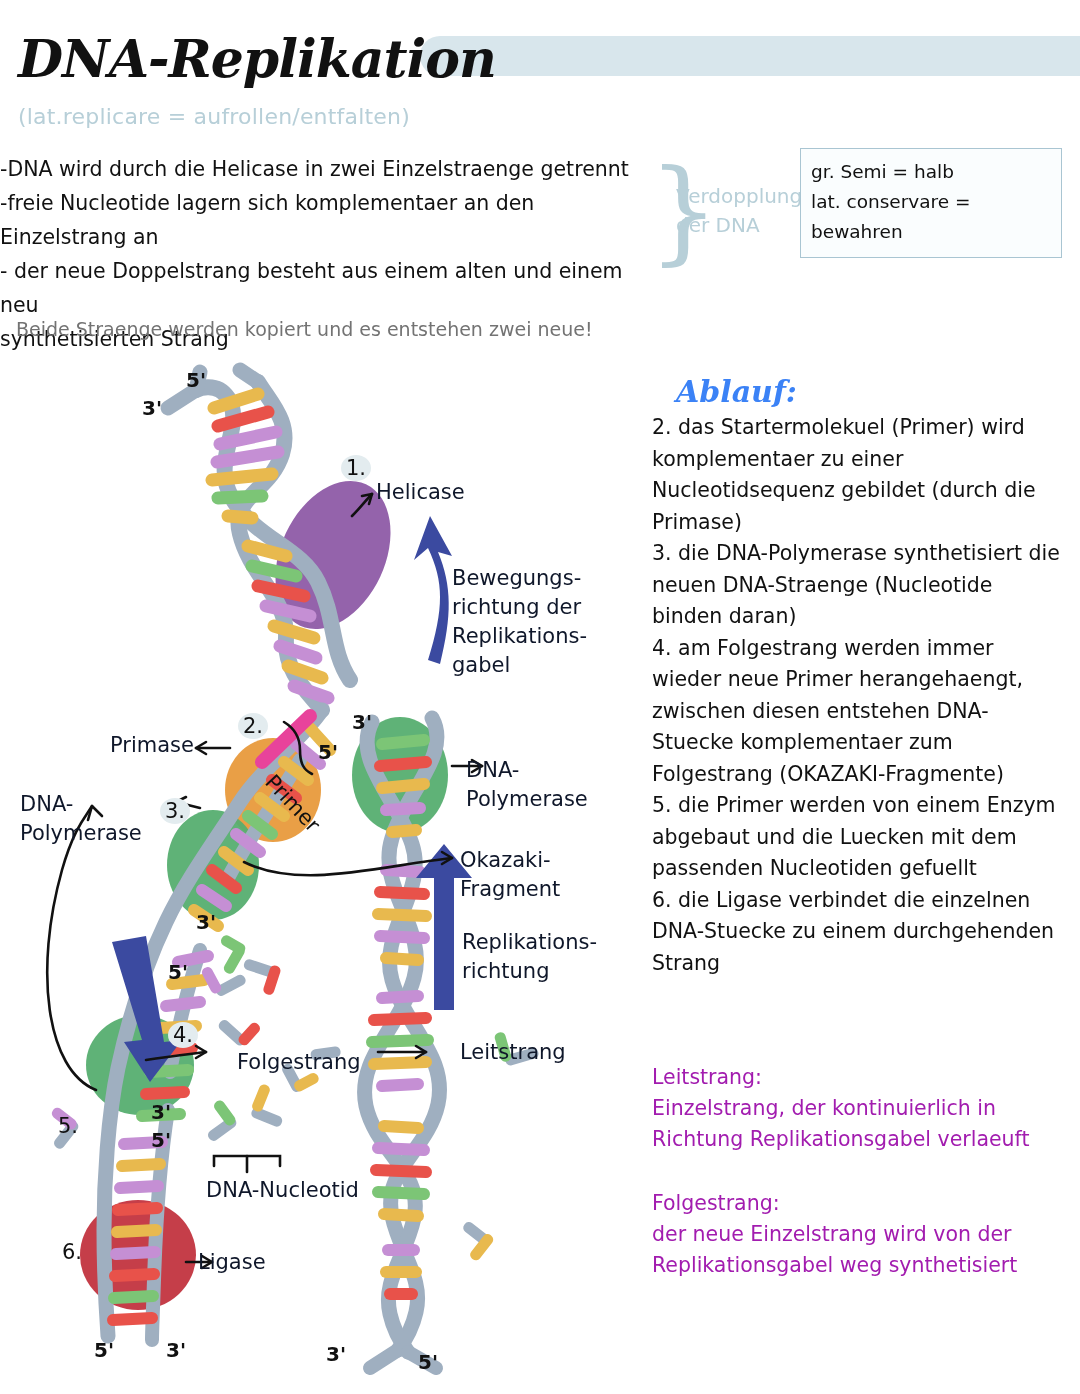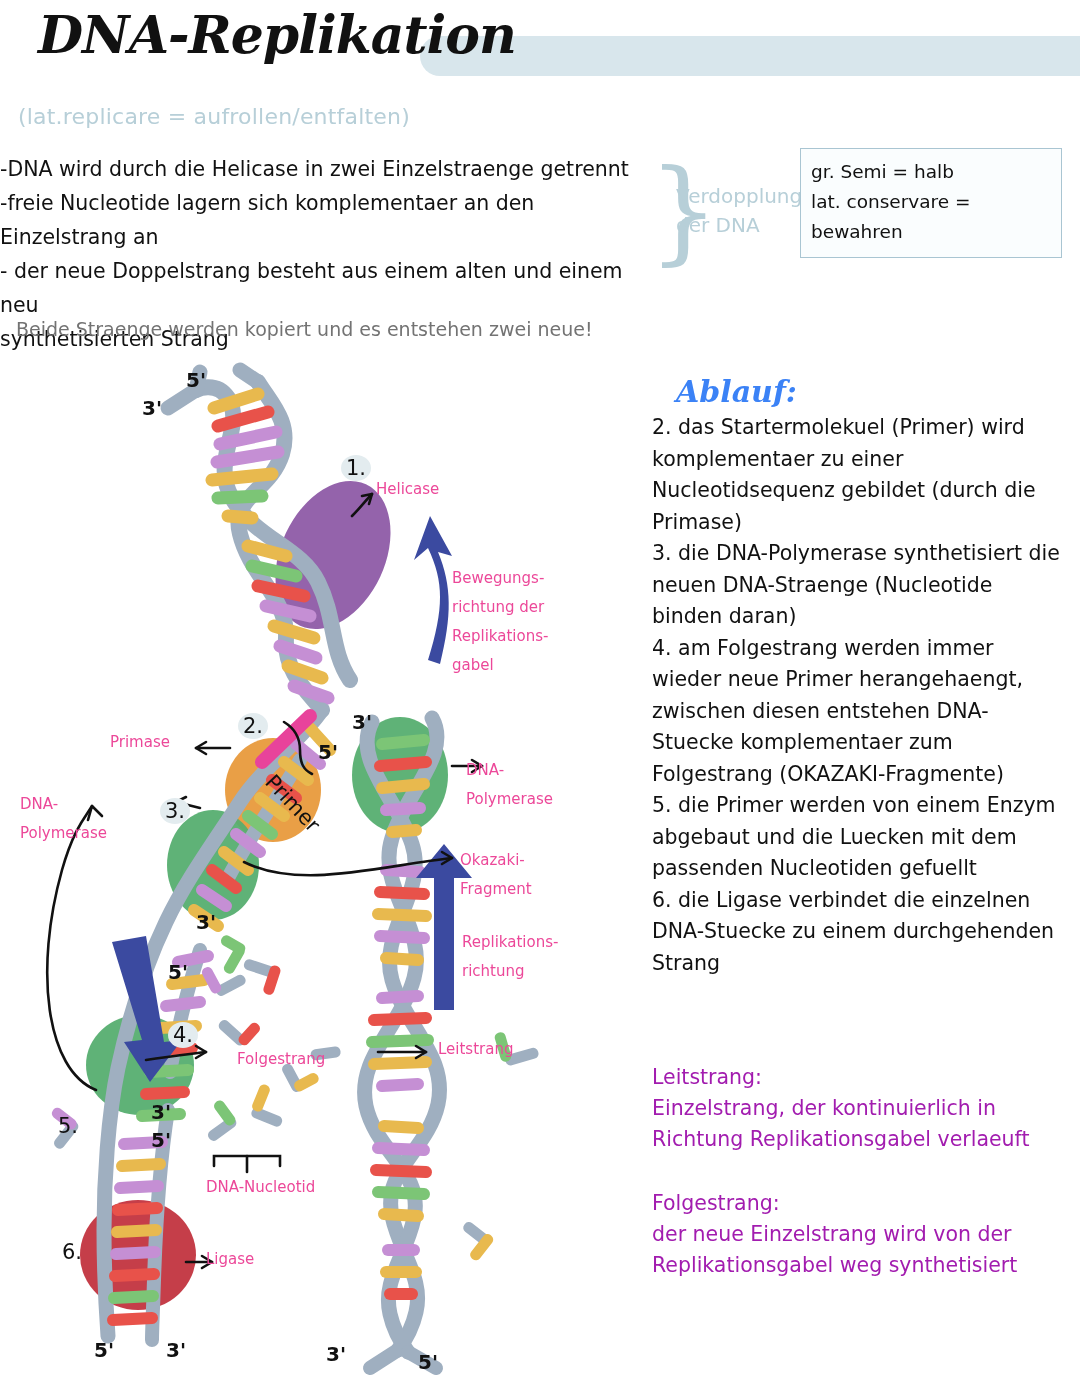"DNA-Replikation" #page-title { margin-left: 20px -> none; top: 4px -> 28px }
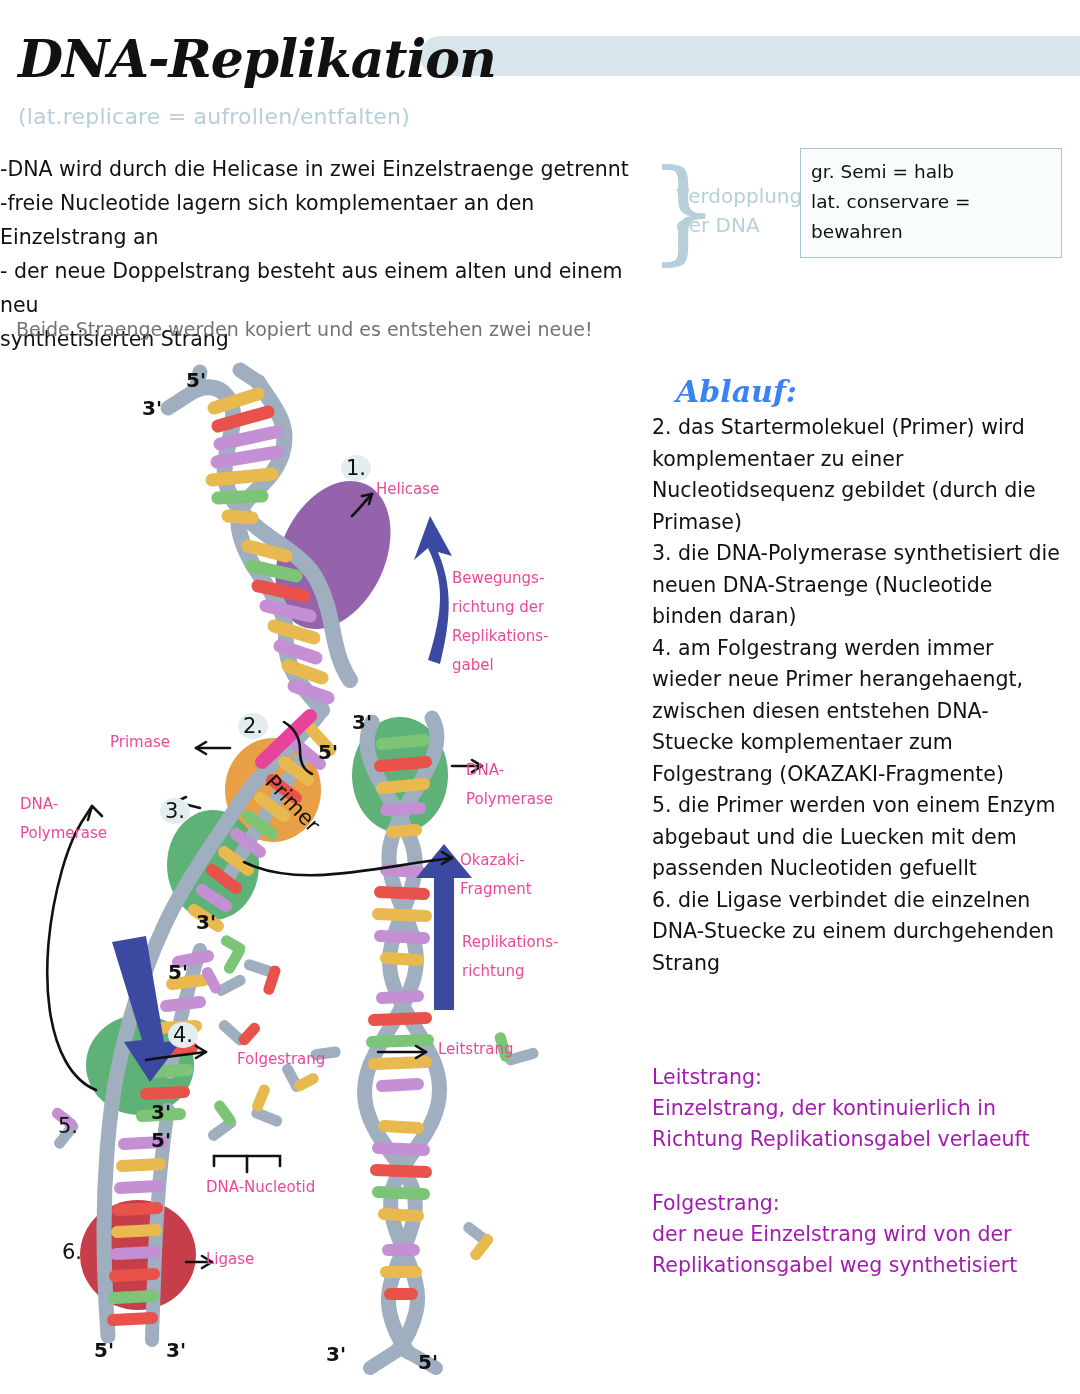"Helicase" .lbl { color: #ec4899 -> #0f172a; font-size: 15px -> 21px }
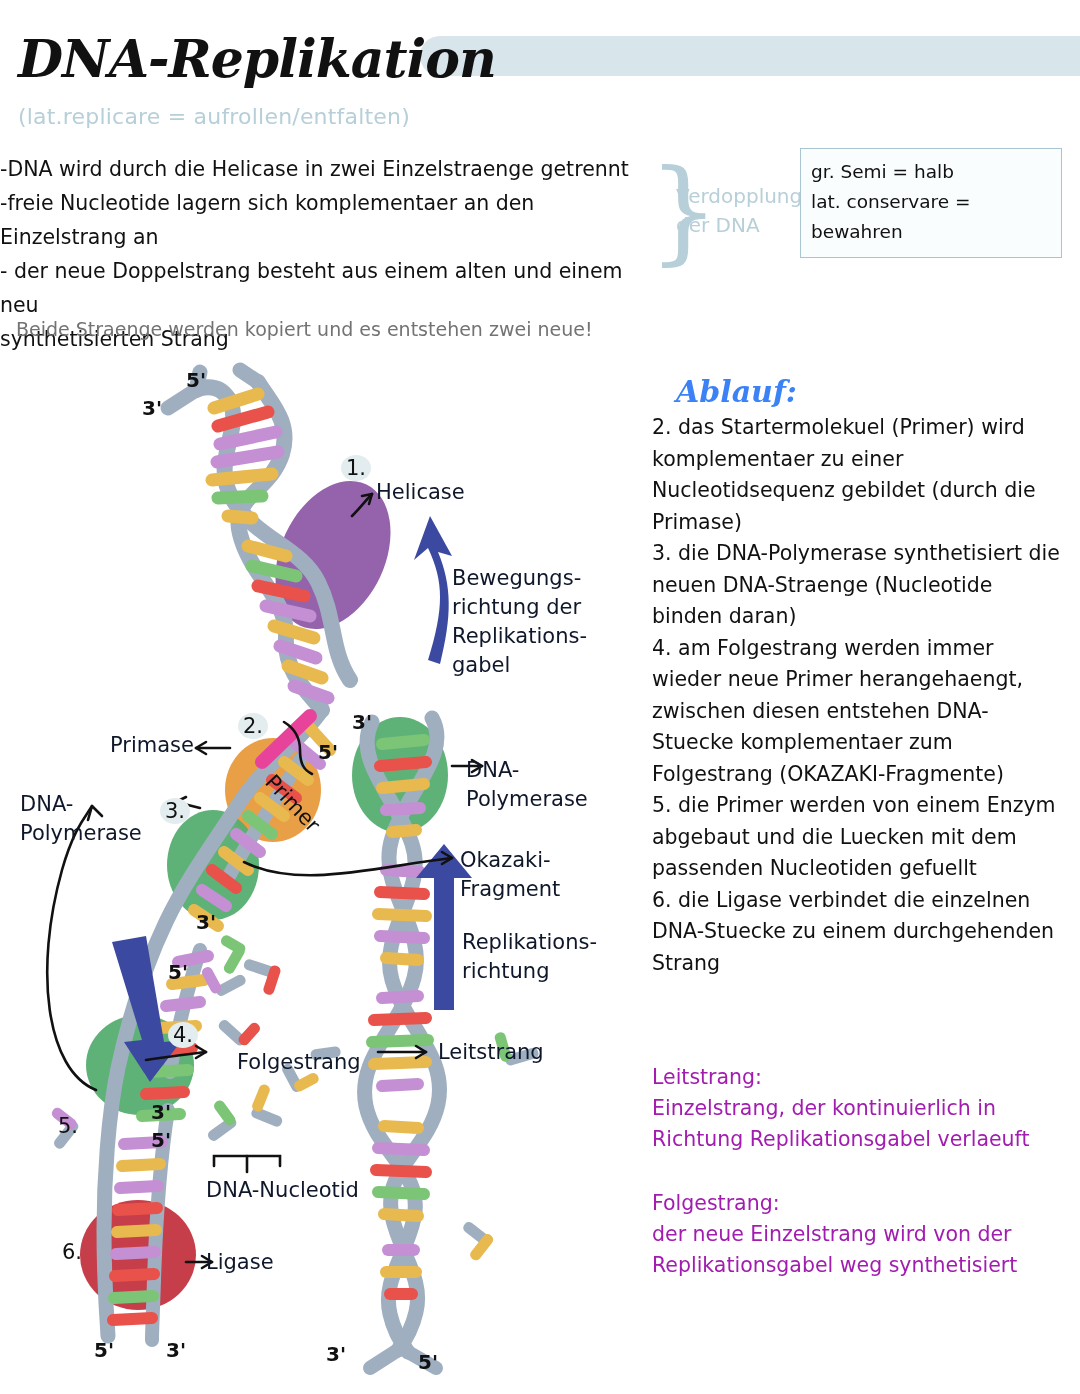"Leitstrang" span.lbl { left: 438px -> 460px }
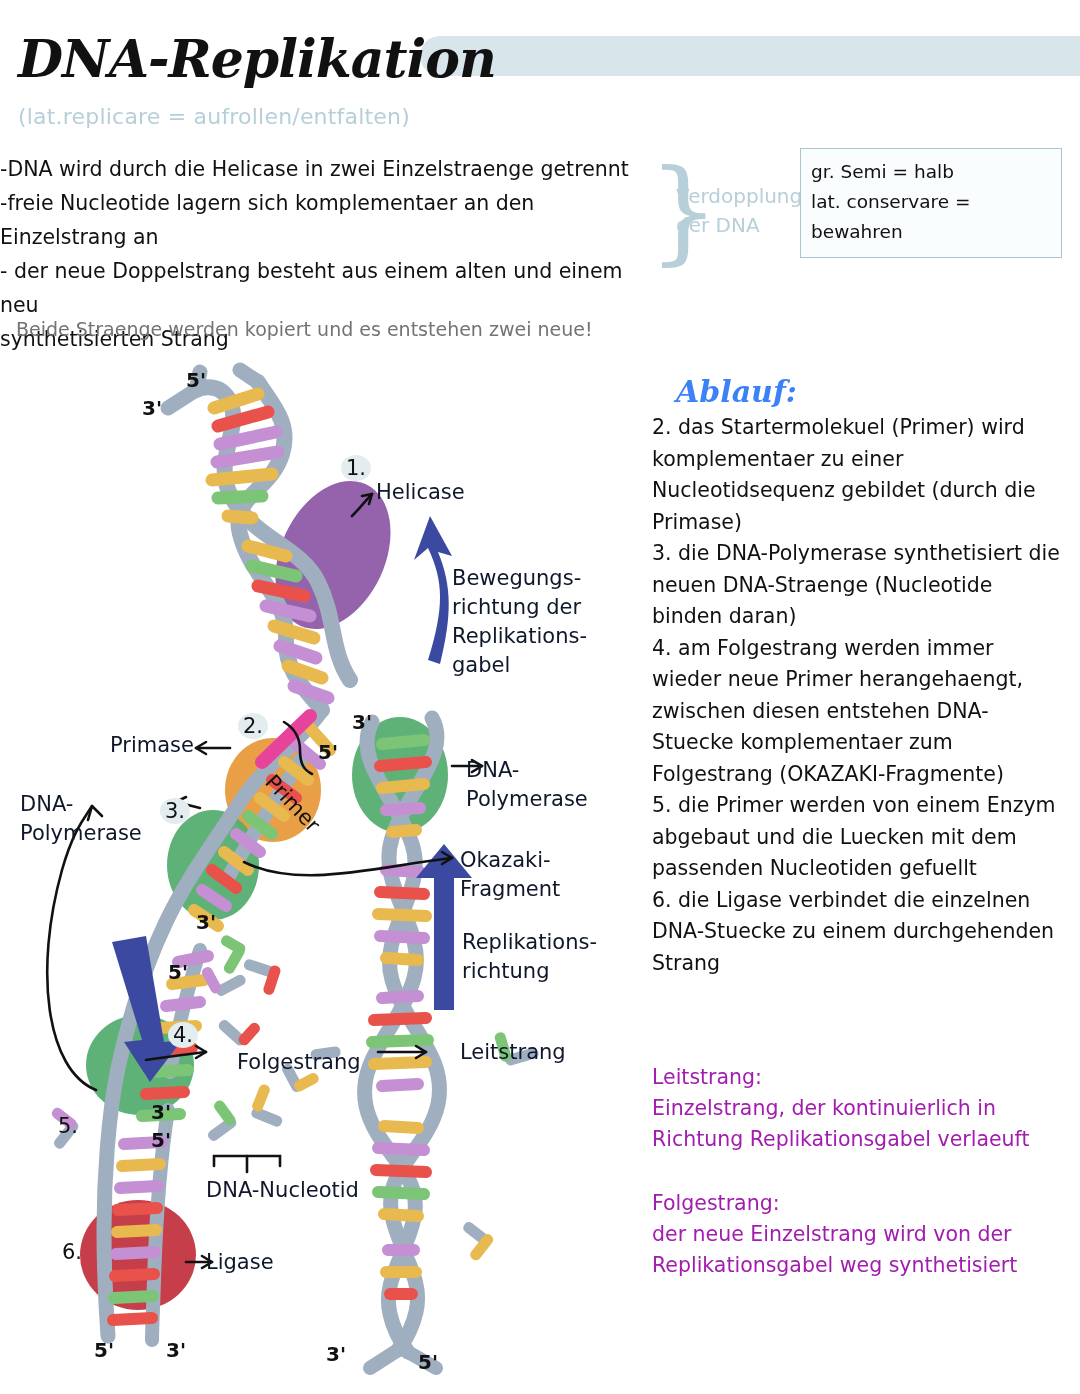"Ligase" span.lbl { left: 206px -> 198px }
